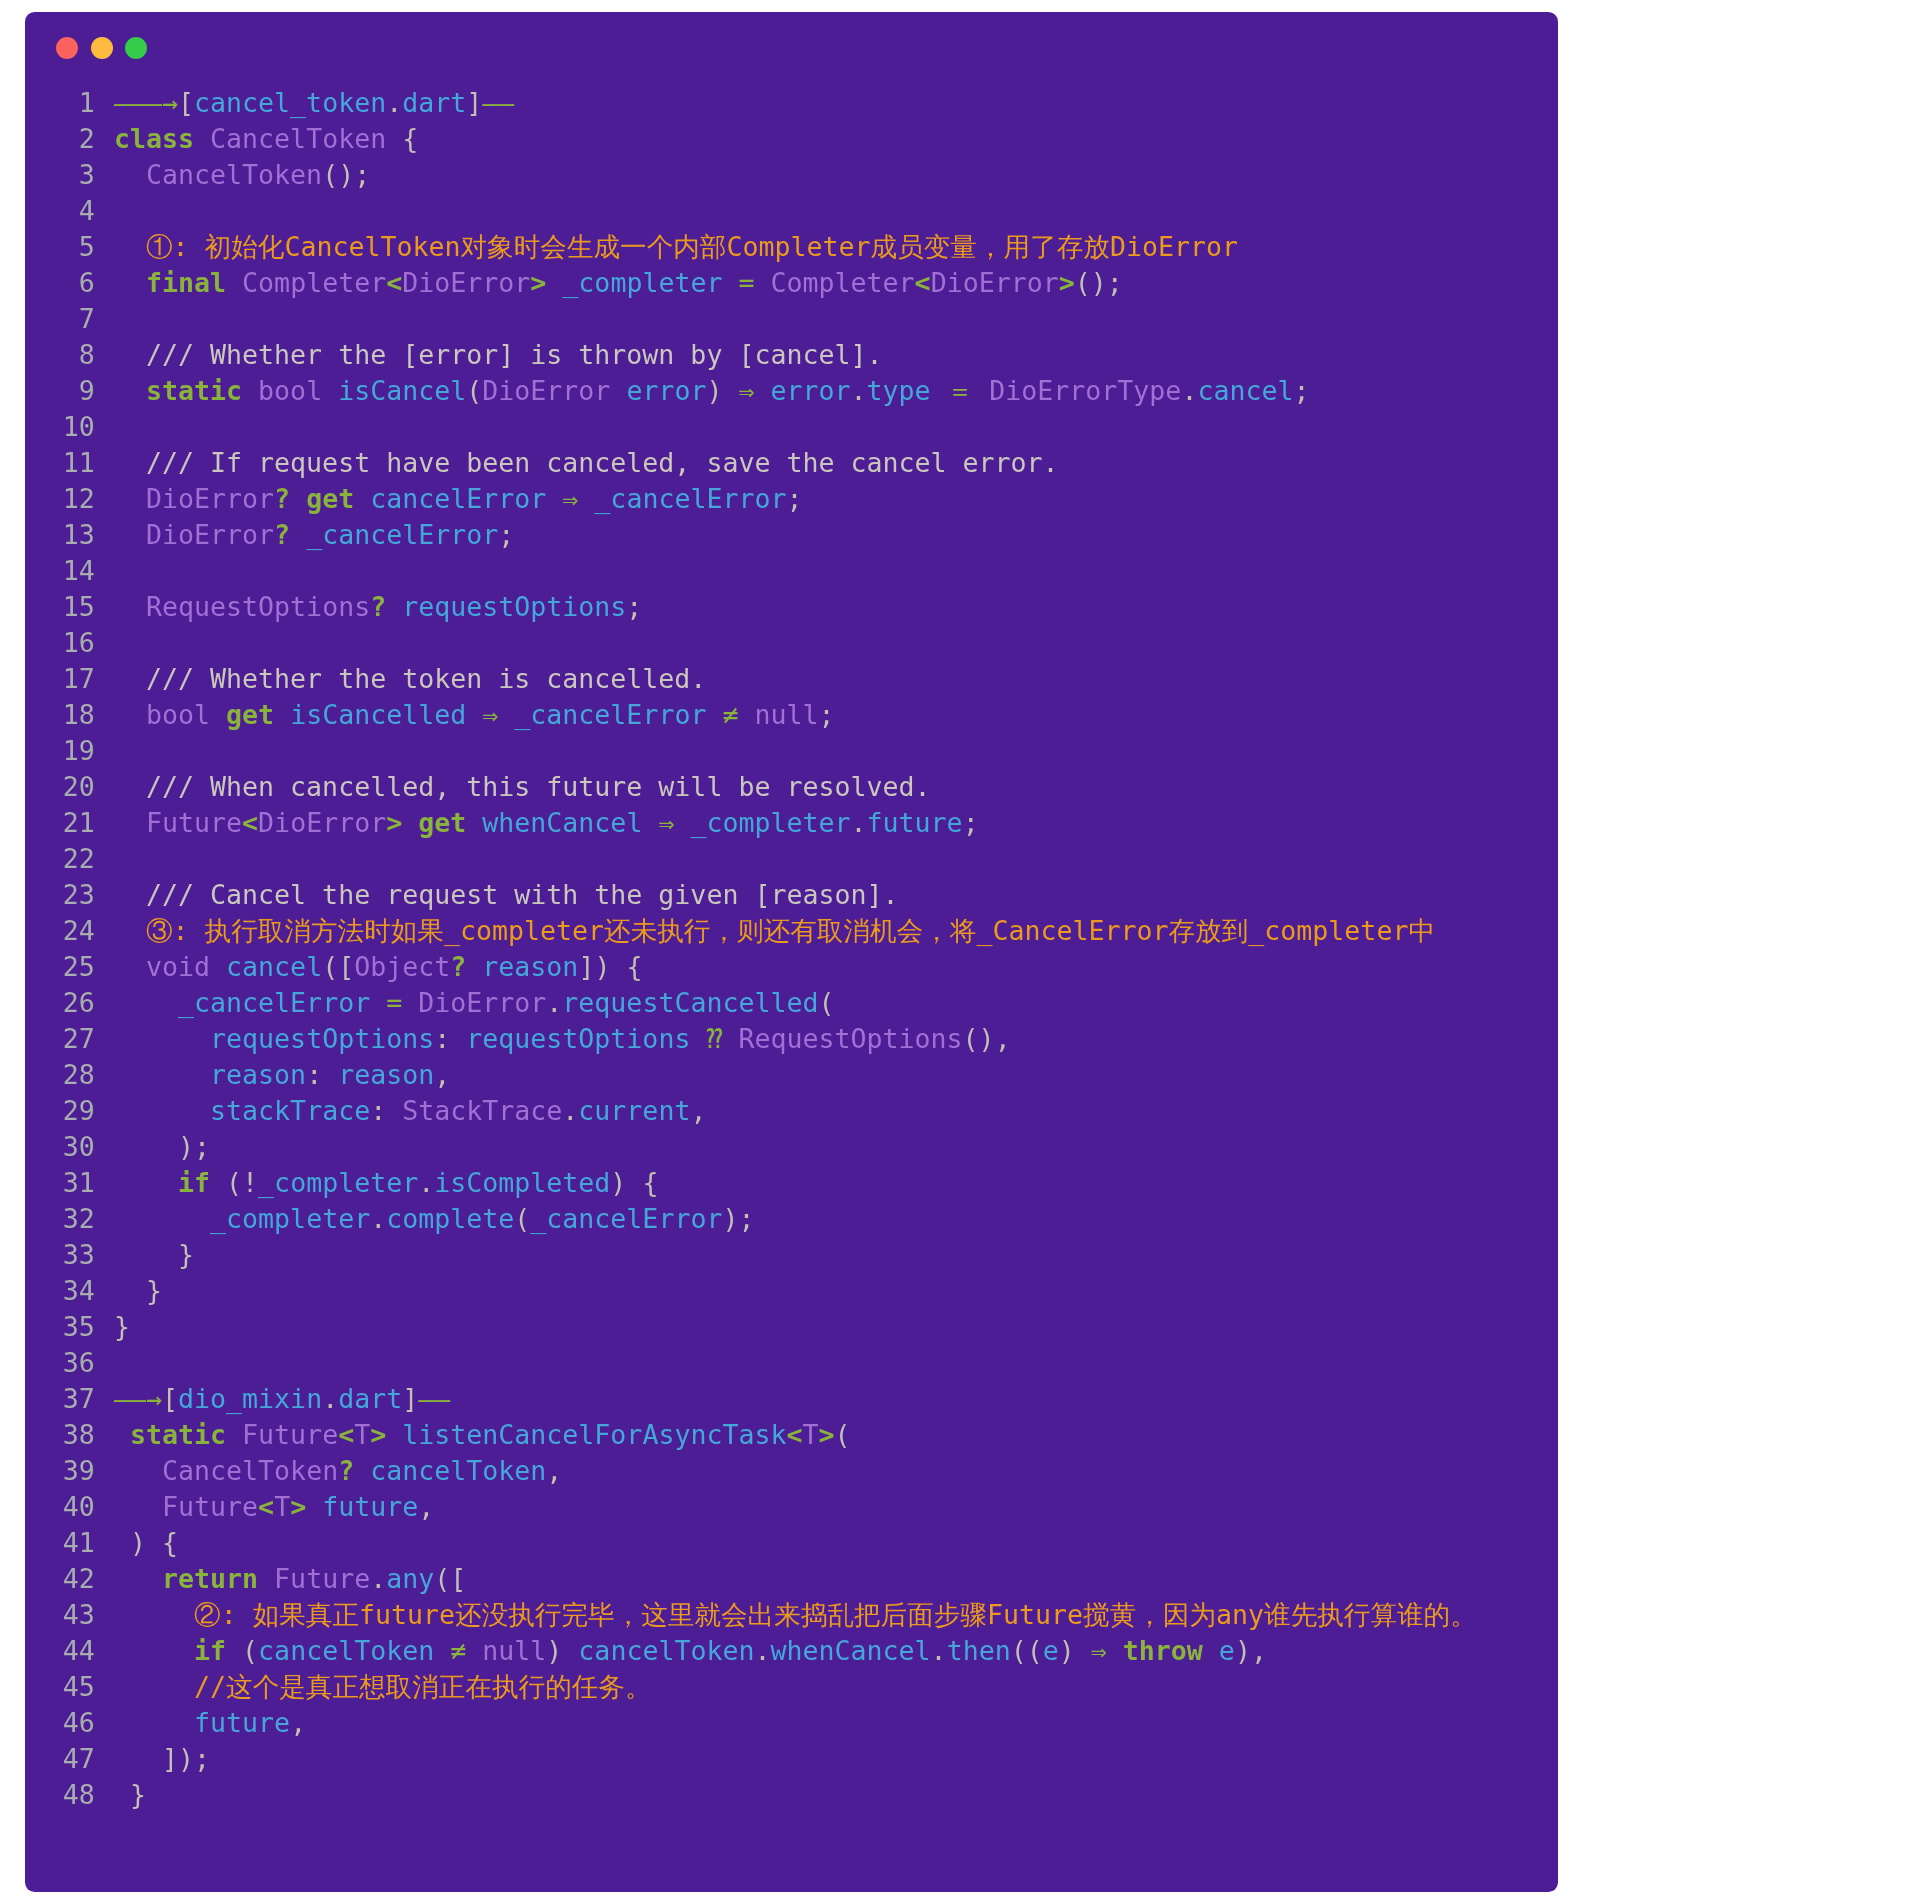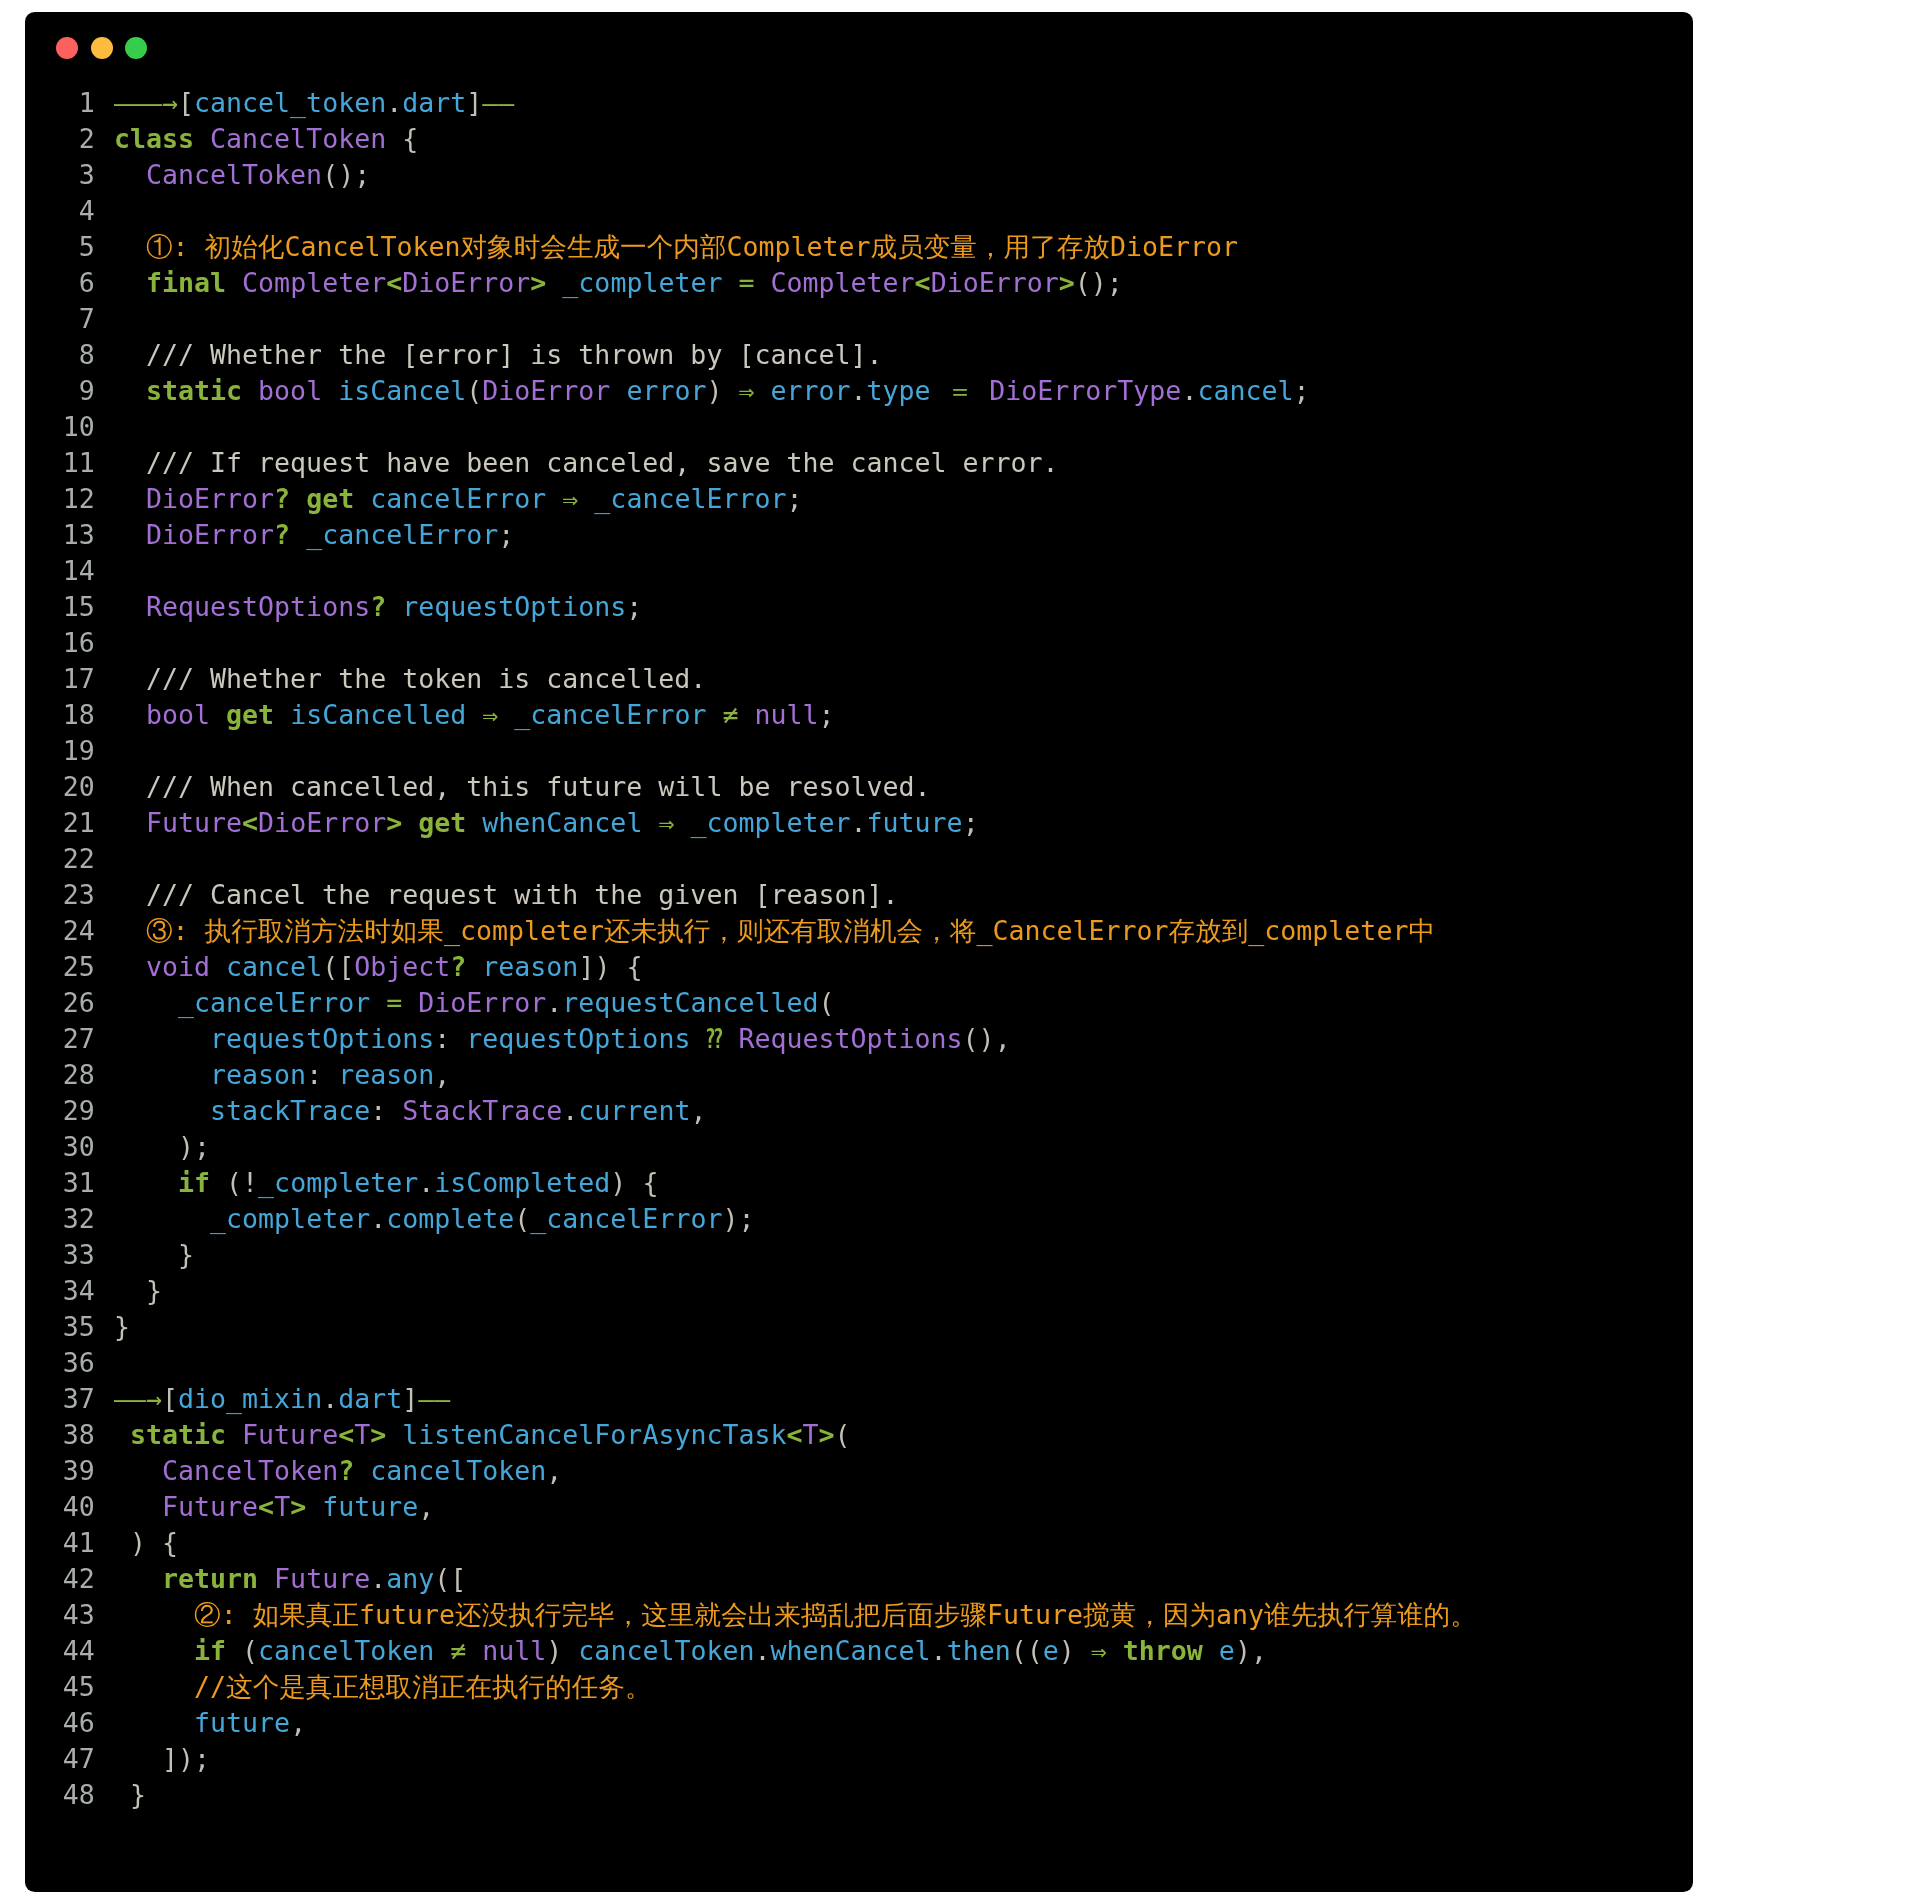"1 ———→[cancel_token.dart]——" #window { background: #000000 -> #4c1d95; width: 1668px -> 1533px }
